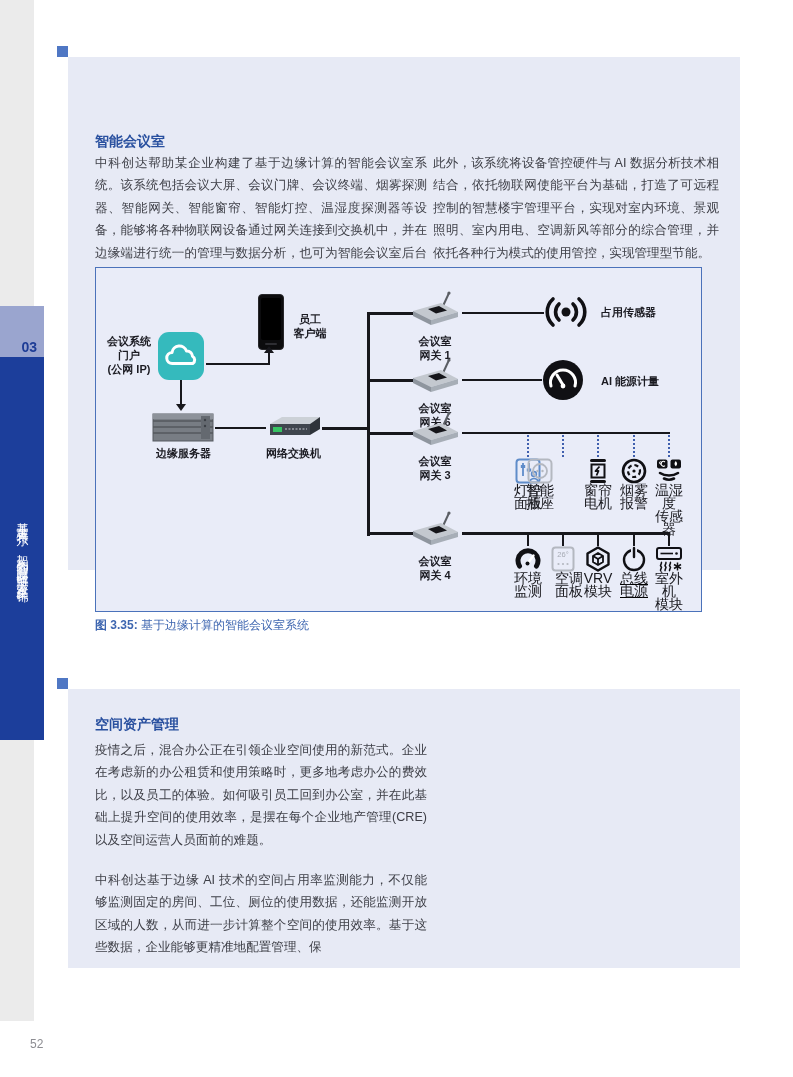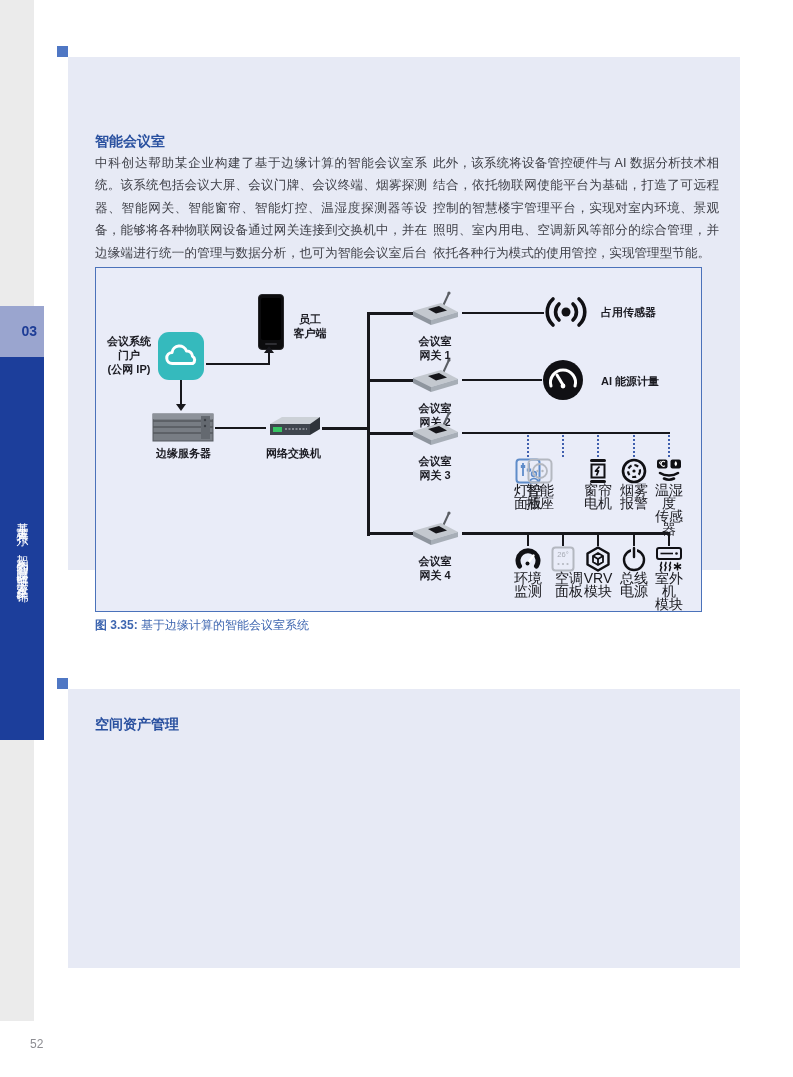"03" .chapter-tab { padding: 0 -> 16px }
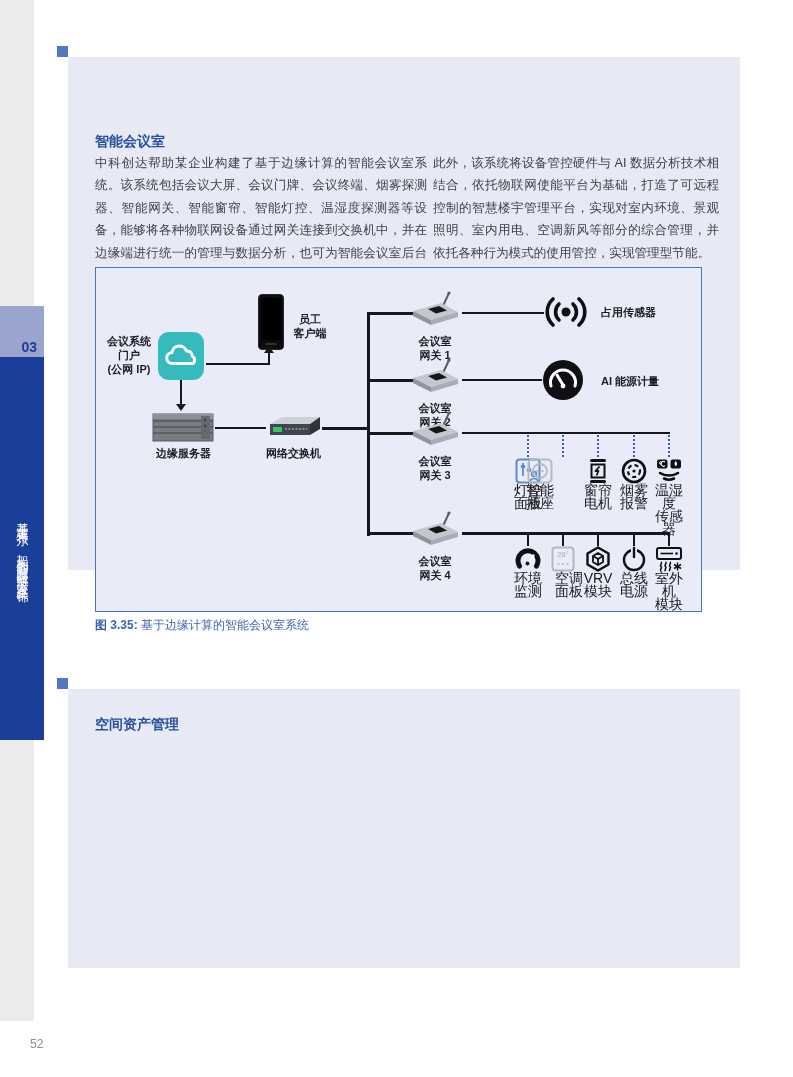"网关 2" span { text: 2 -> 6 }
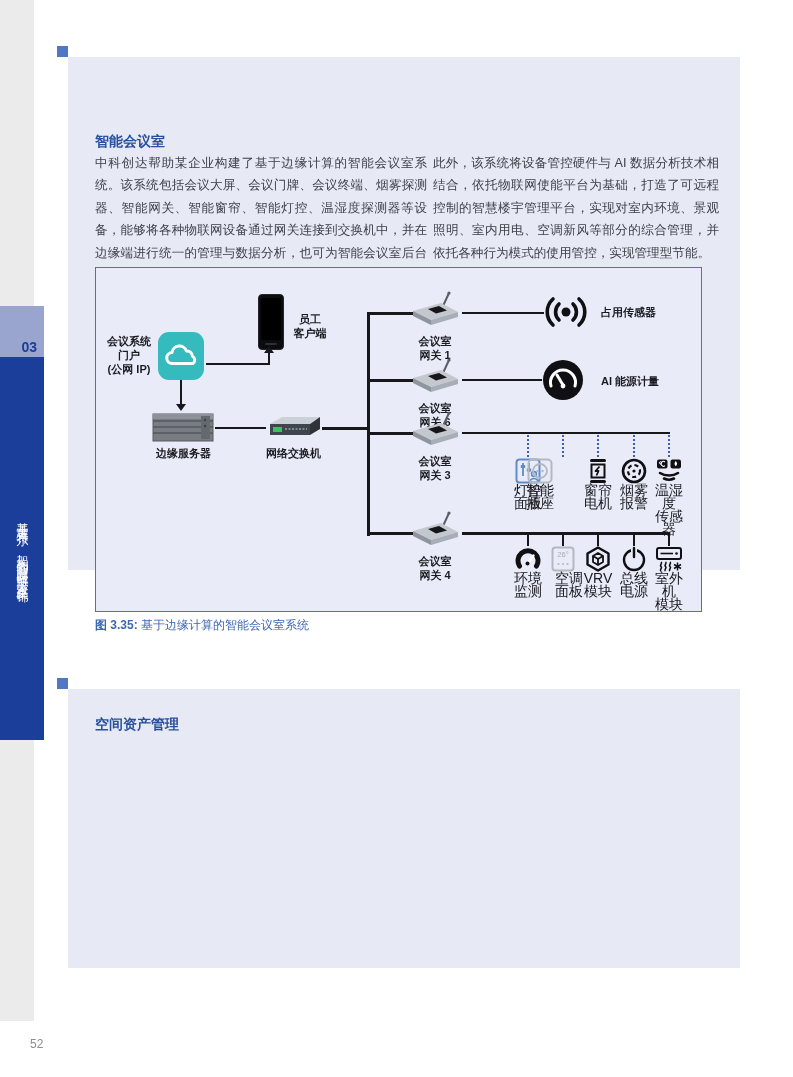"总线" div.dev { text-decoration: none -> underline }
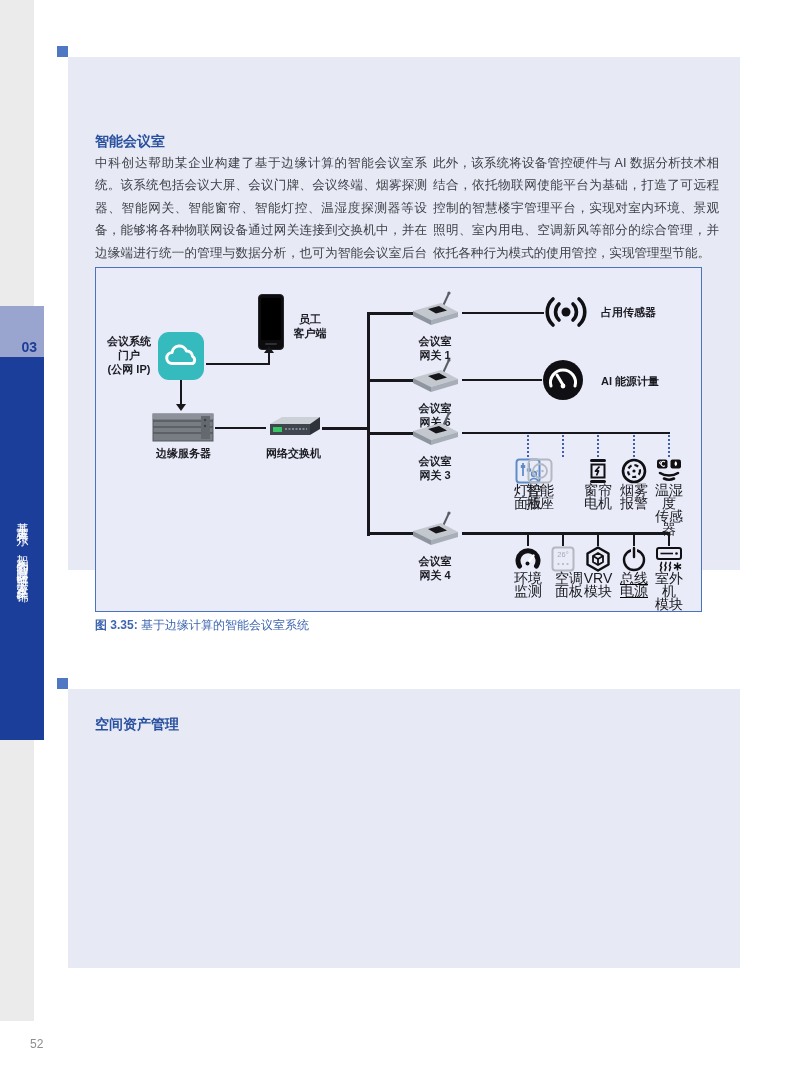"疫情之后，混合办公正在引领企业空间使用的新范式。企业在考虑新的办公租赁和使用策略" div.col { html: none -> <div> <p>疫情之后，混合办公正在引领企业空间使用的新范式。企业在考虑新的办公租赁和使用策略时，更多地考虑办公的费效比，以及员工的体验。如何吸引员工回到办公室，并在此基础上提升空间的使用效率，是摆在每个企业地产管理(CRE)以及空间运营人员面前的难题。</p> <p>中科创达基于边缘 AI 技术的空间占用率监测能力，不仅能够监测固定的房间、工位、厕位的使用数据，还能监测开放区域的人数，从而进一步计算整个空间的使用效率。基于这些数据，企业能够更精准地配置管理、保</p> </div> }
